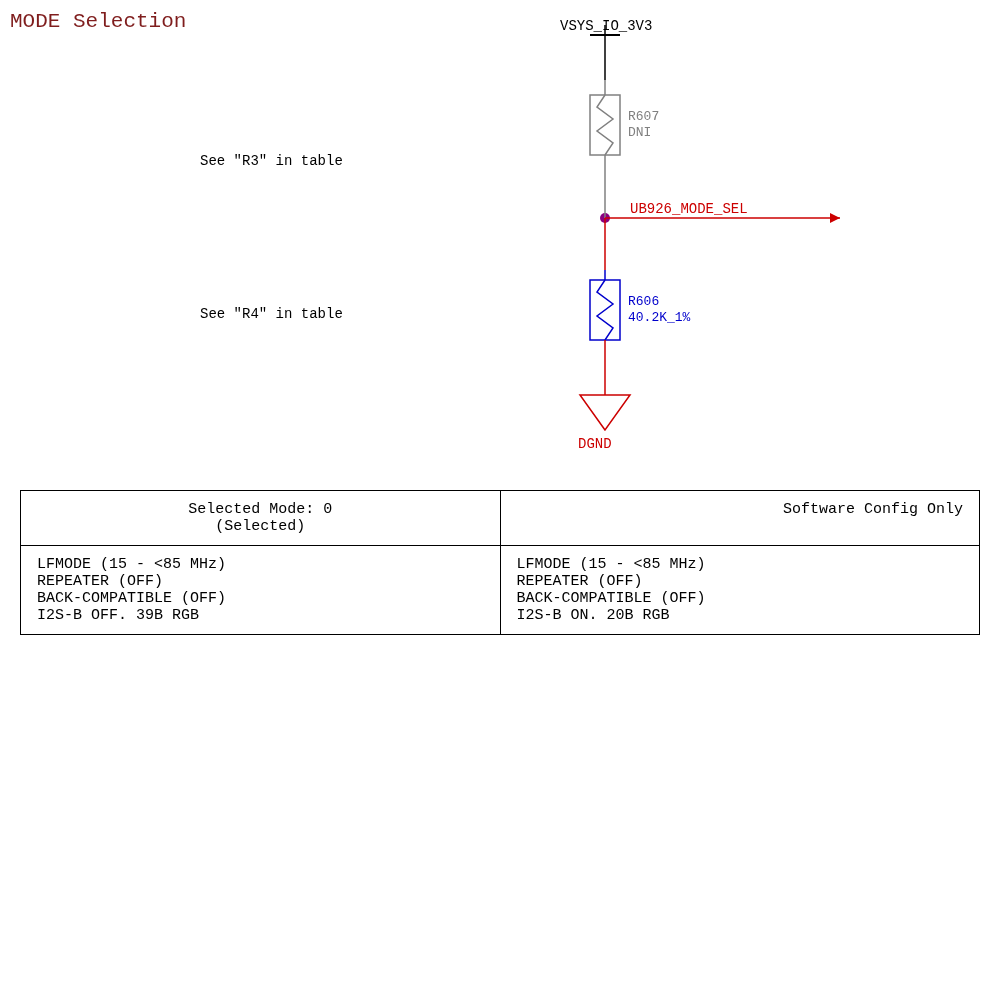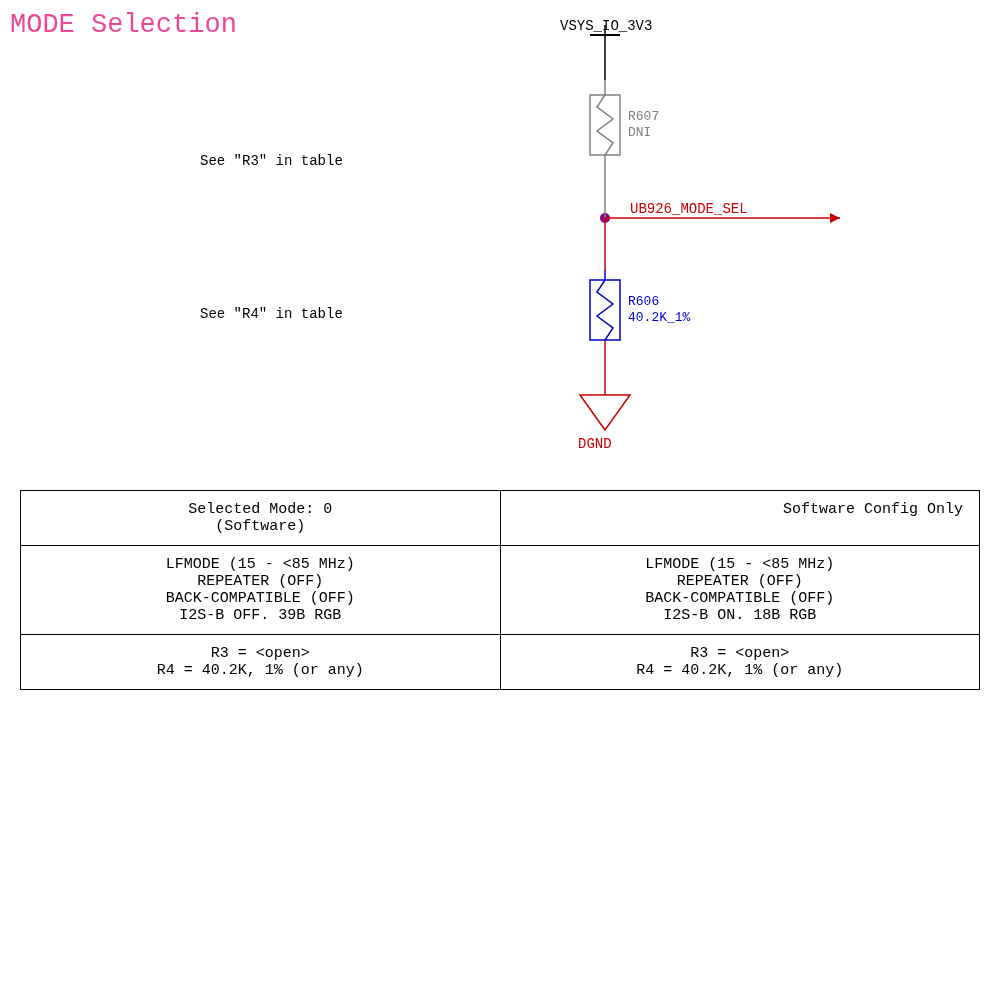"MODE Selection" .page-title { color: #ec4899 -> #7f1d1d; font-size: 27px -> 21px }
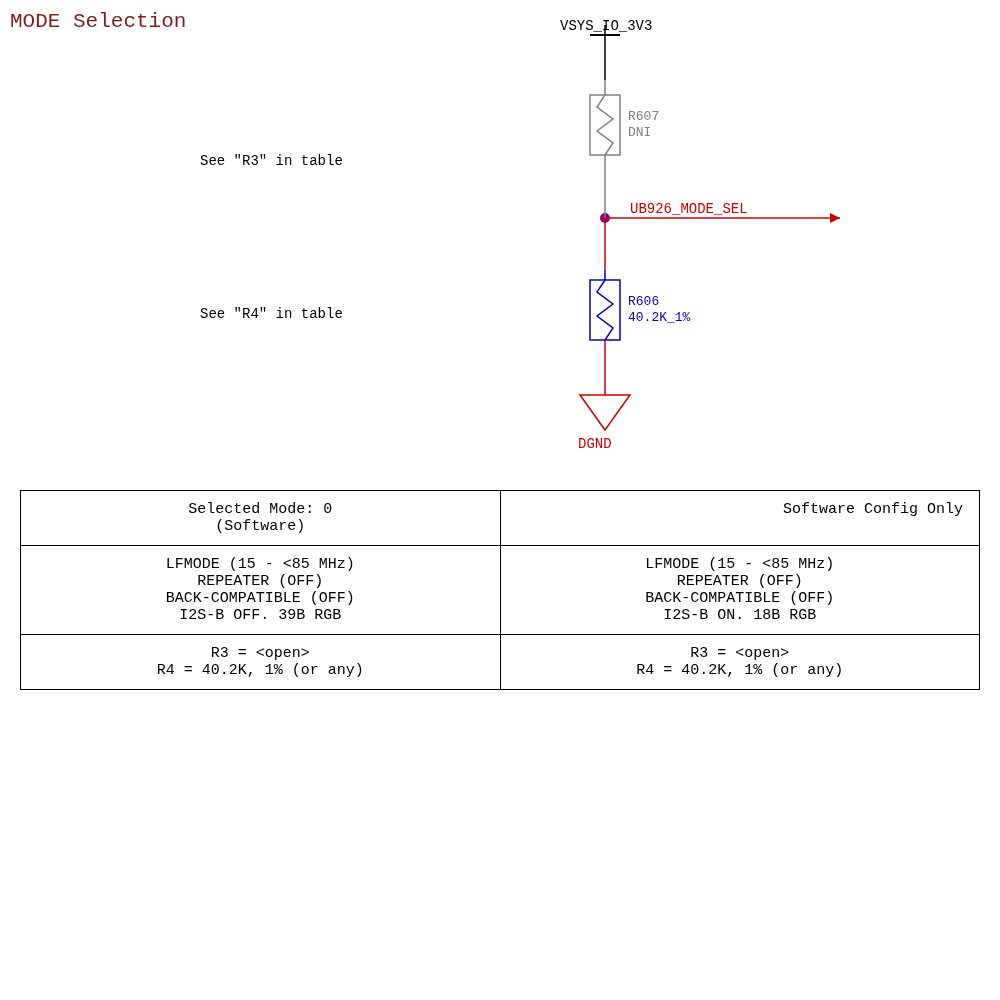"(Software)" span { text: Software -> Selected }
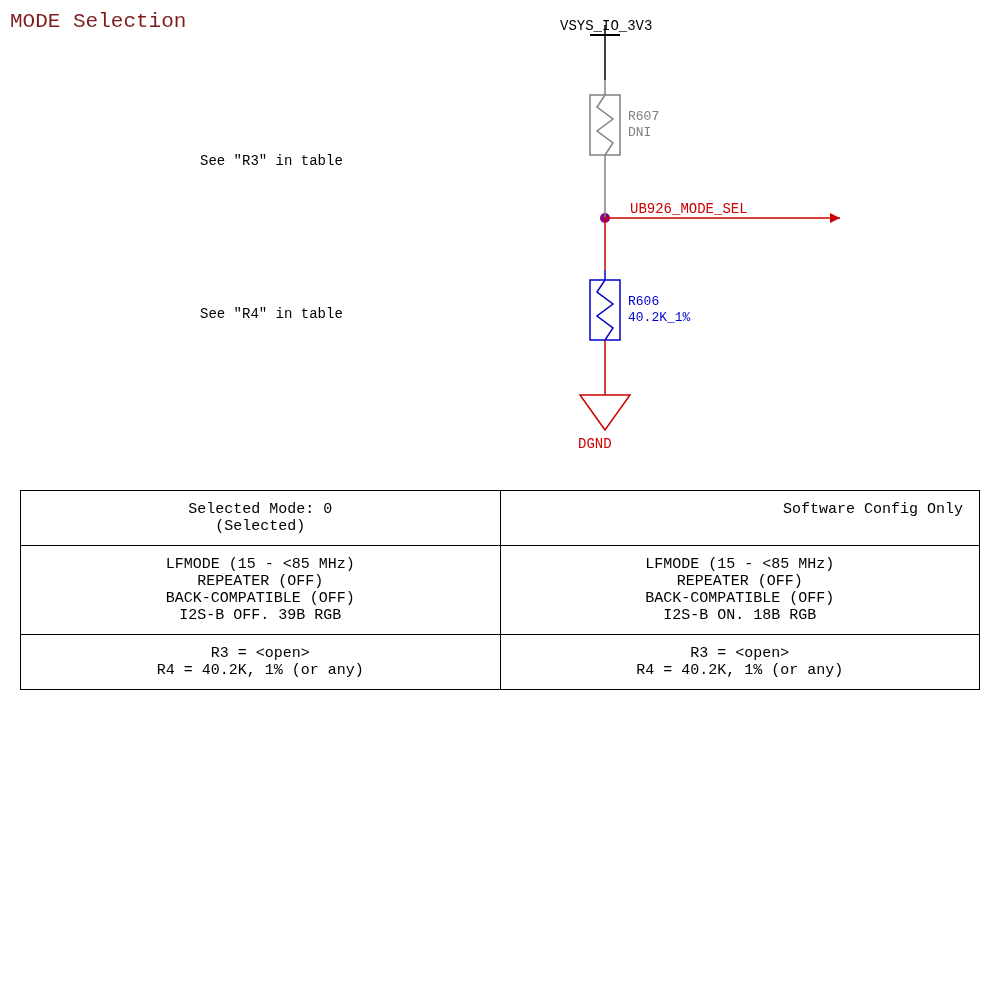"LFMODE (15 - <85 MHz)" table td { text-align: center -> none }
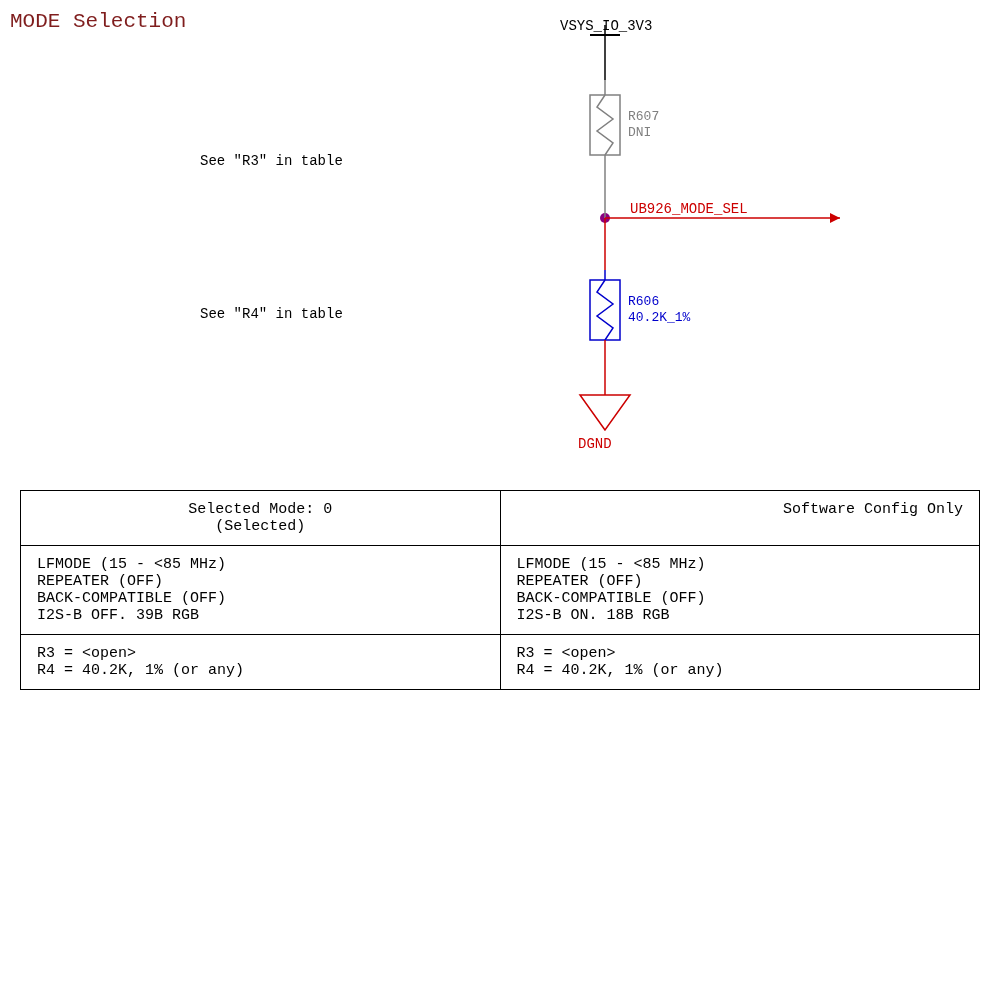"I2S-B ON. 18B RGB" div { text: 18B -> 20B }
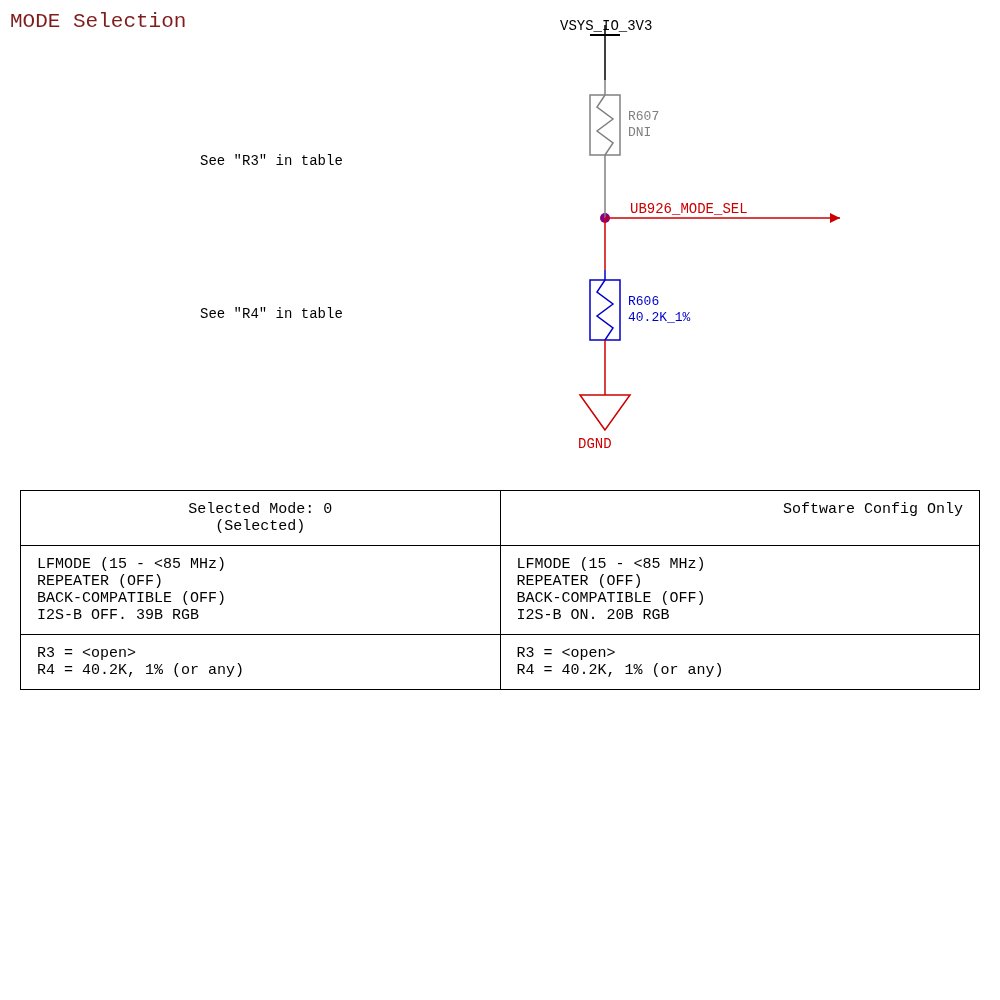"R3 = <open>" tr { html: <tr> <td> <div>R3 = &lt;open&gt;</div> <div>R4 = 40.2K, 1% (or any)</div> </td> <td> <div>R3 = &lt;open&gt;</div> <div>R4 = 40.2K, 1% (or any)</div> </td> </tr> -> none }
